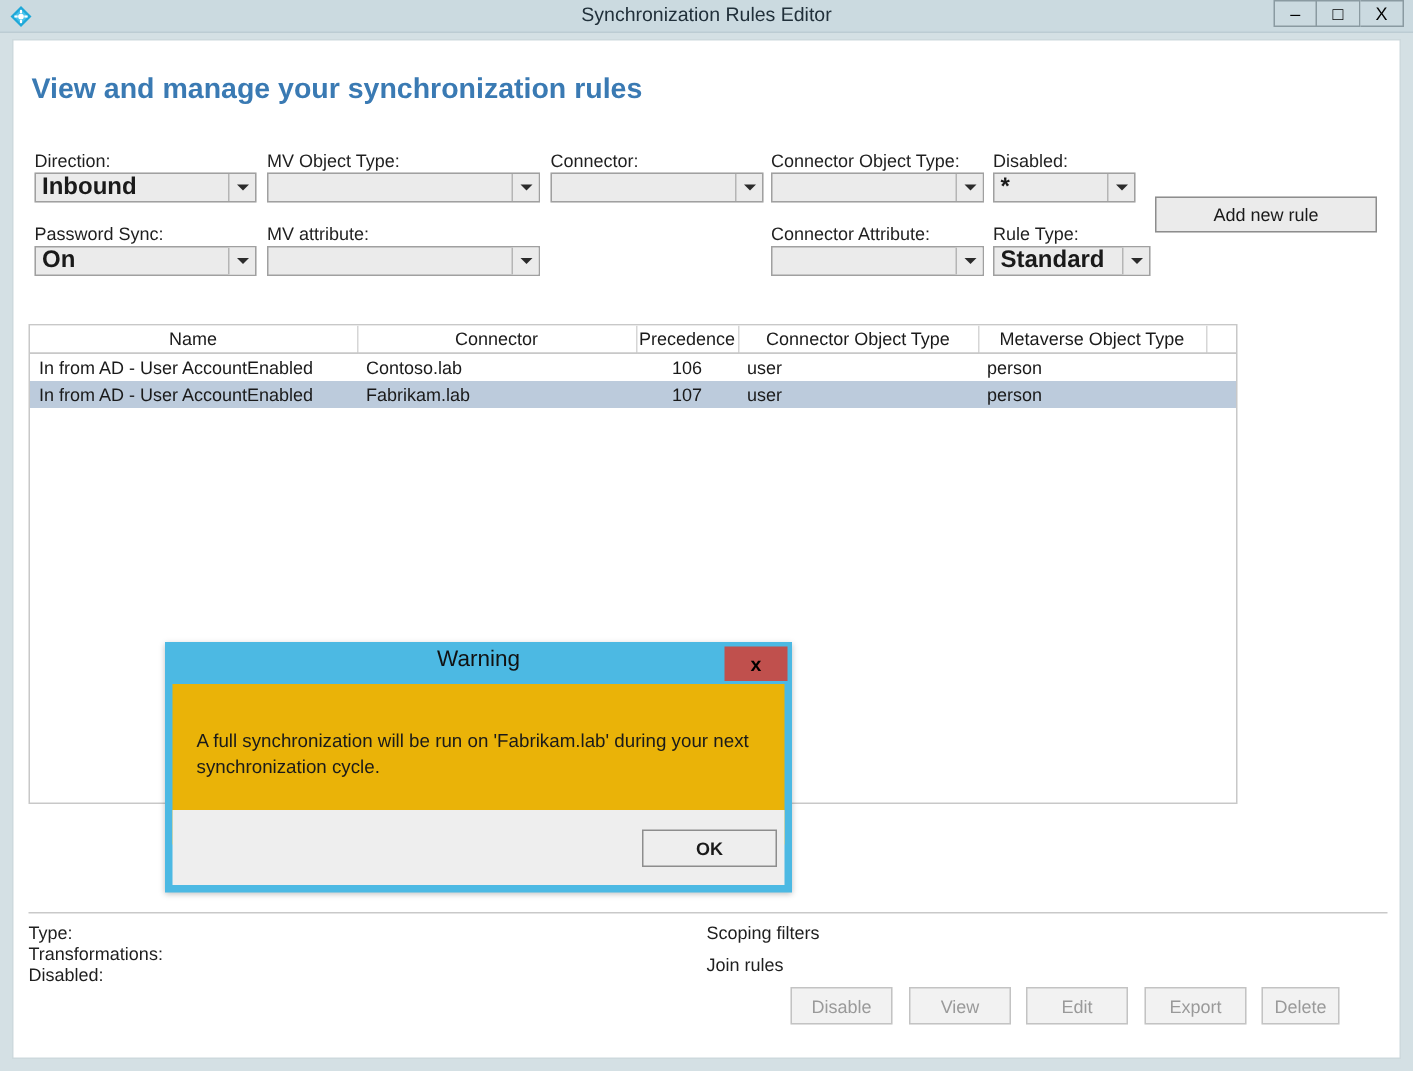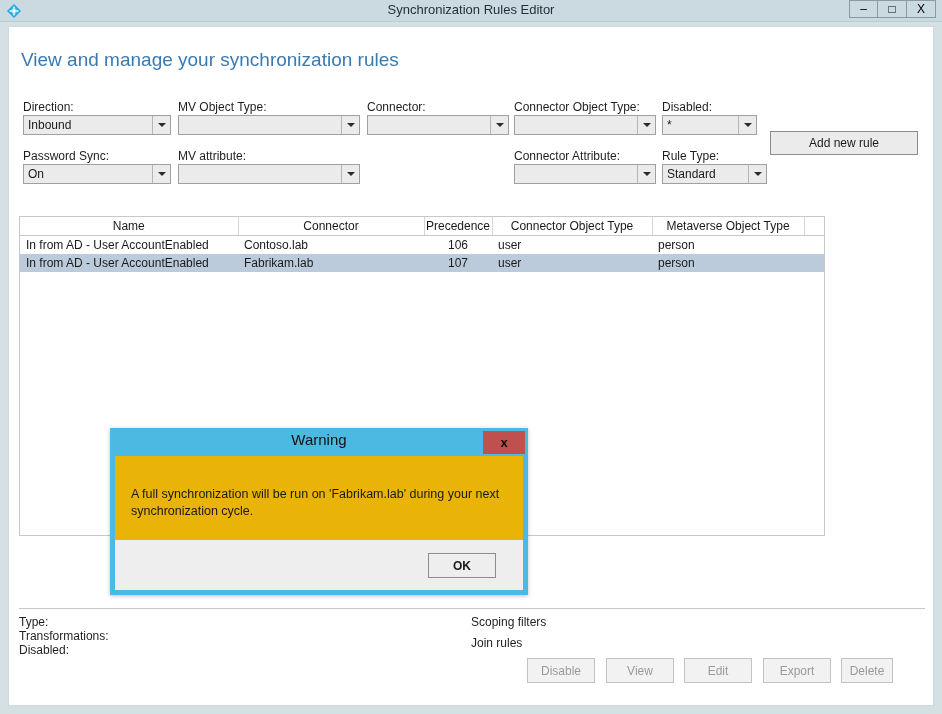"View and manage your synchronization" #page-heading { font-weight: 400 -> 700 }
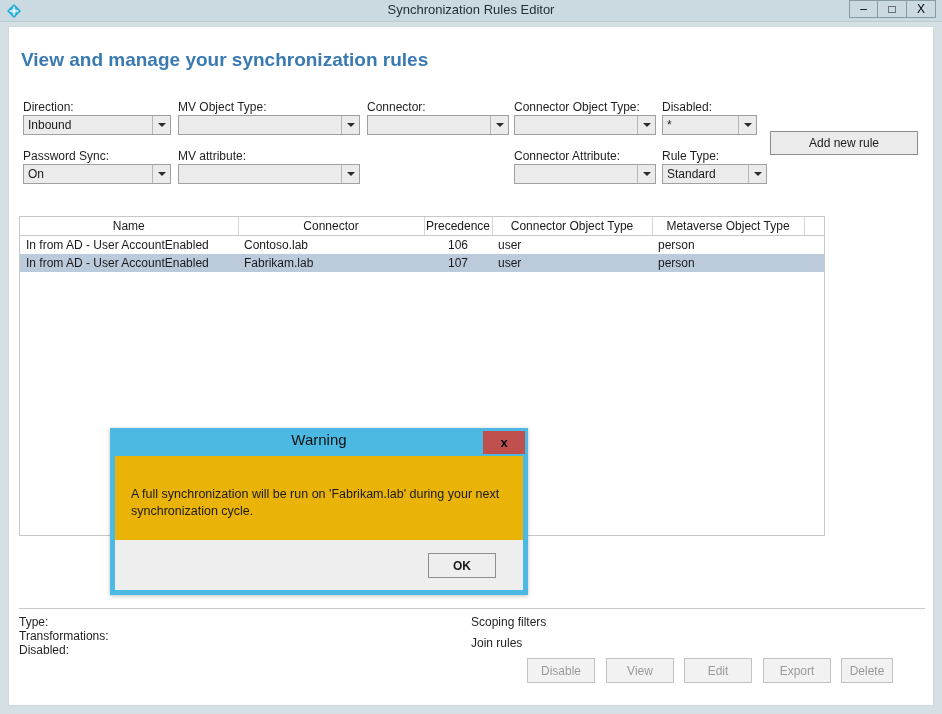"Inbound" .combo .cval { font-size: 12px -> 16px; font-weight: none -> bold }
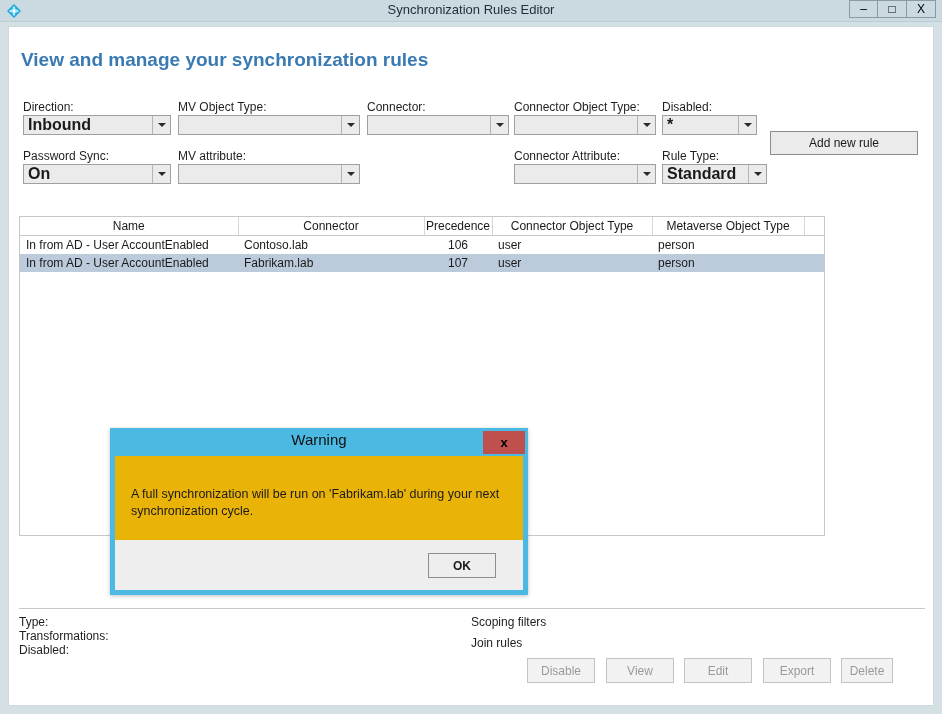"OK" #dlg-ok { width: 68px -> 90px }
